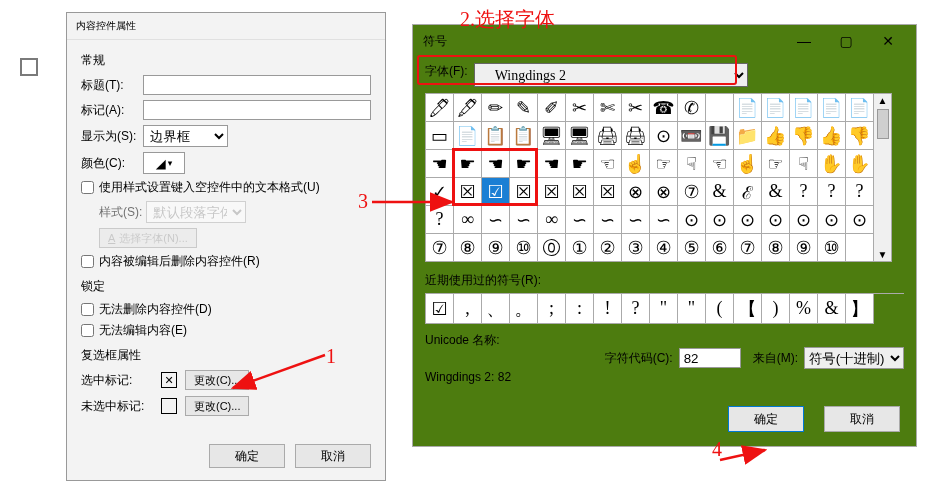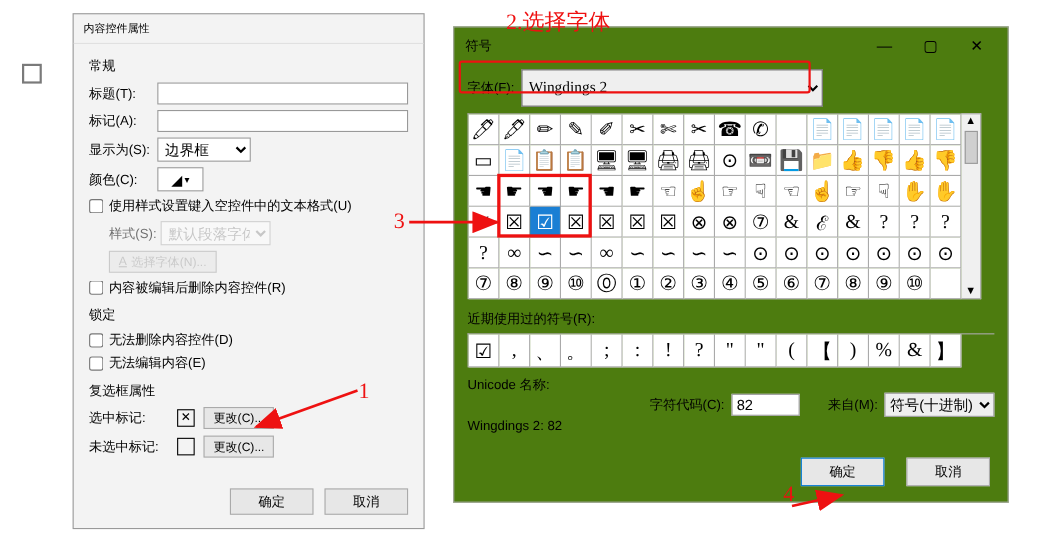"字体(F):" .font-row { align-items: center -> none }
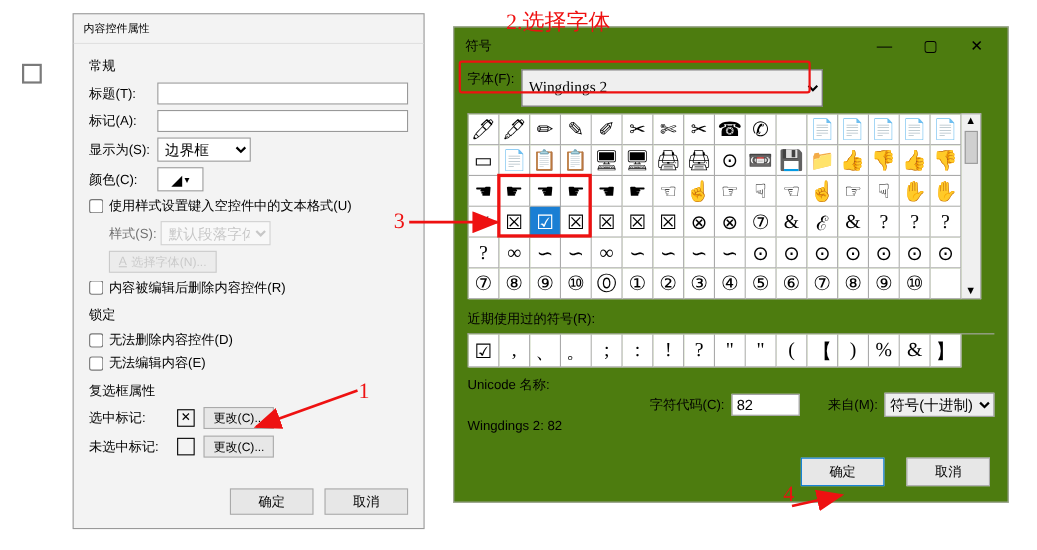"Wingdings 2" .font-row select { height: 34px -> 24px; padding: 0 2px -> 0 16px }
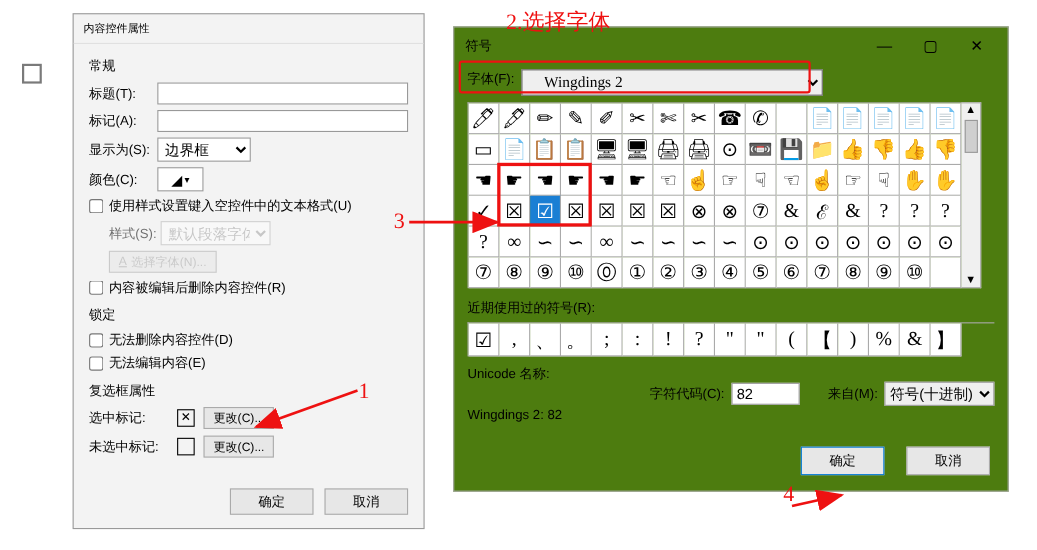"来自(M):" span.lbl { margin-left: 22px -> 8px }
